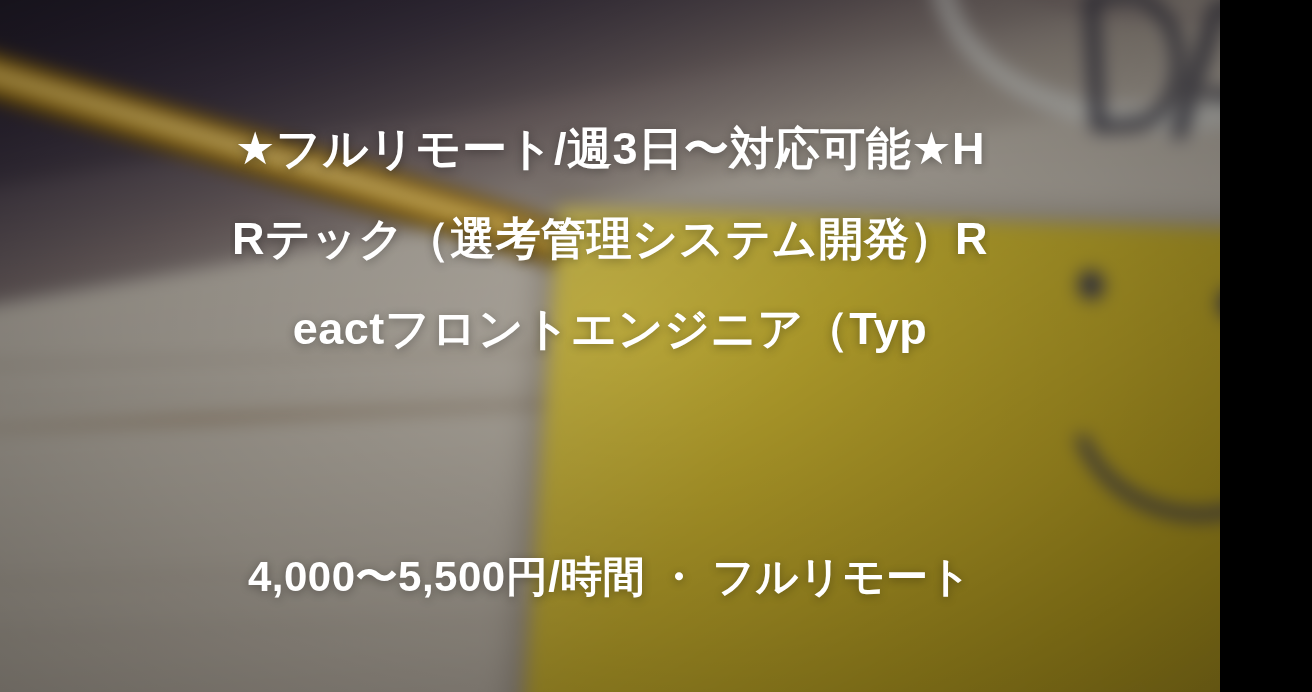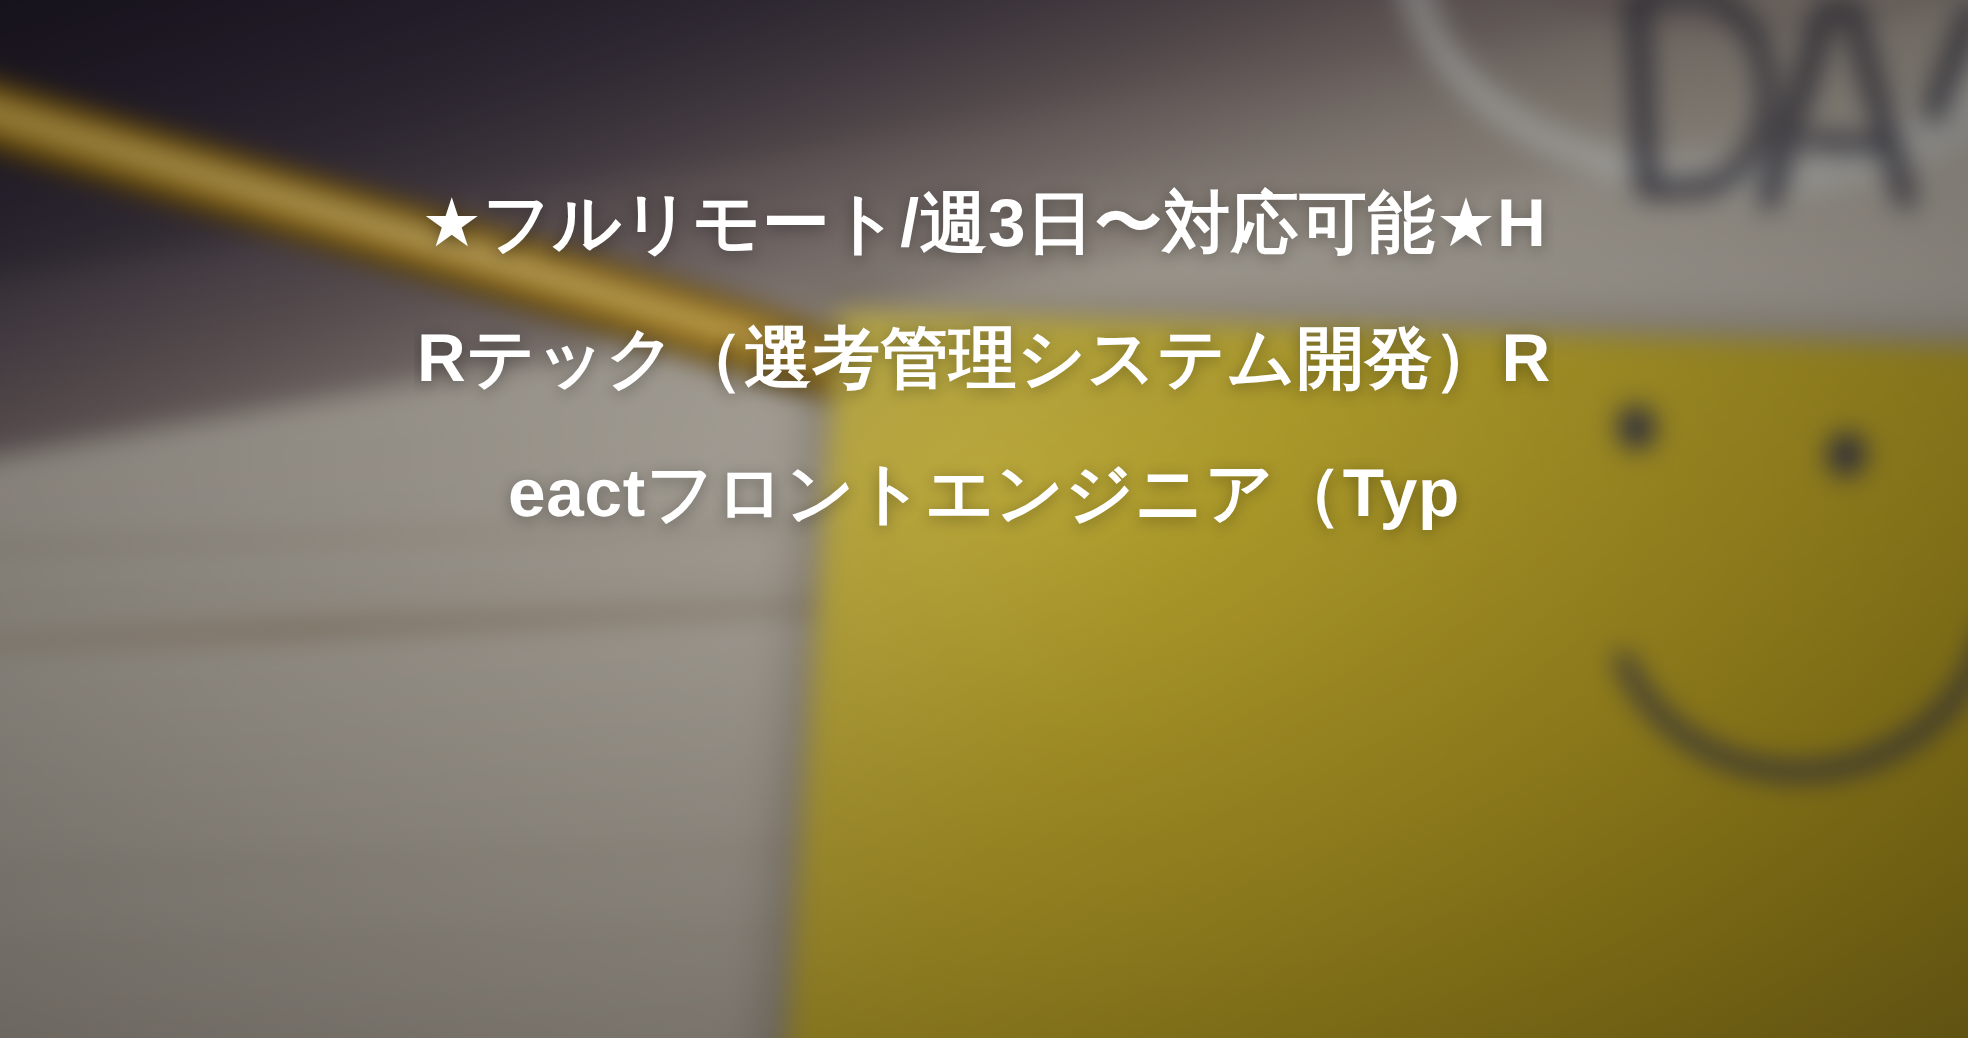"★フルリモート/週3日〜対応可能★HRテック（選考管理システム開発）Reactフ" .card { width: 1312px -> 1220px }
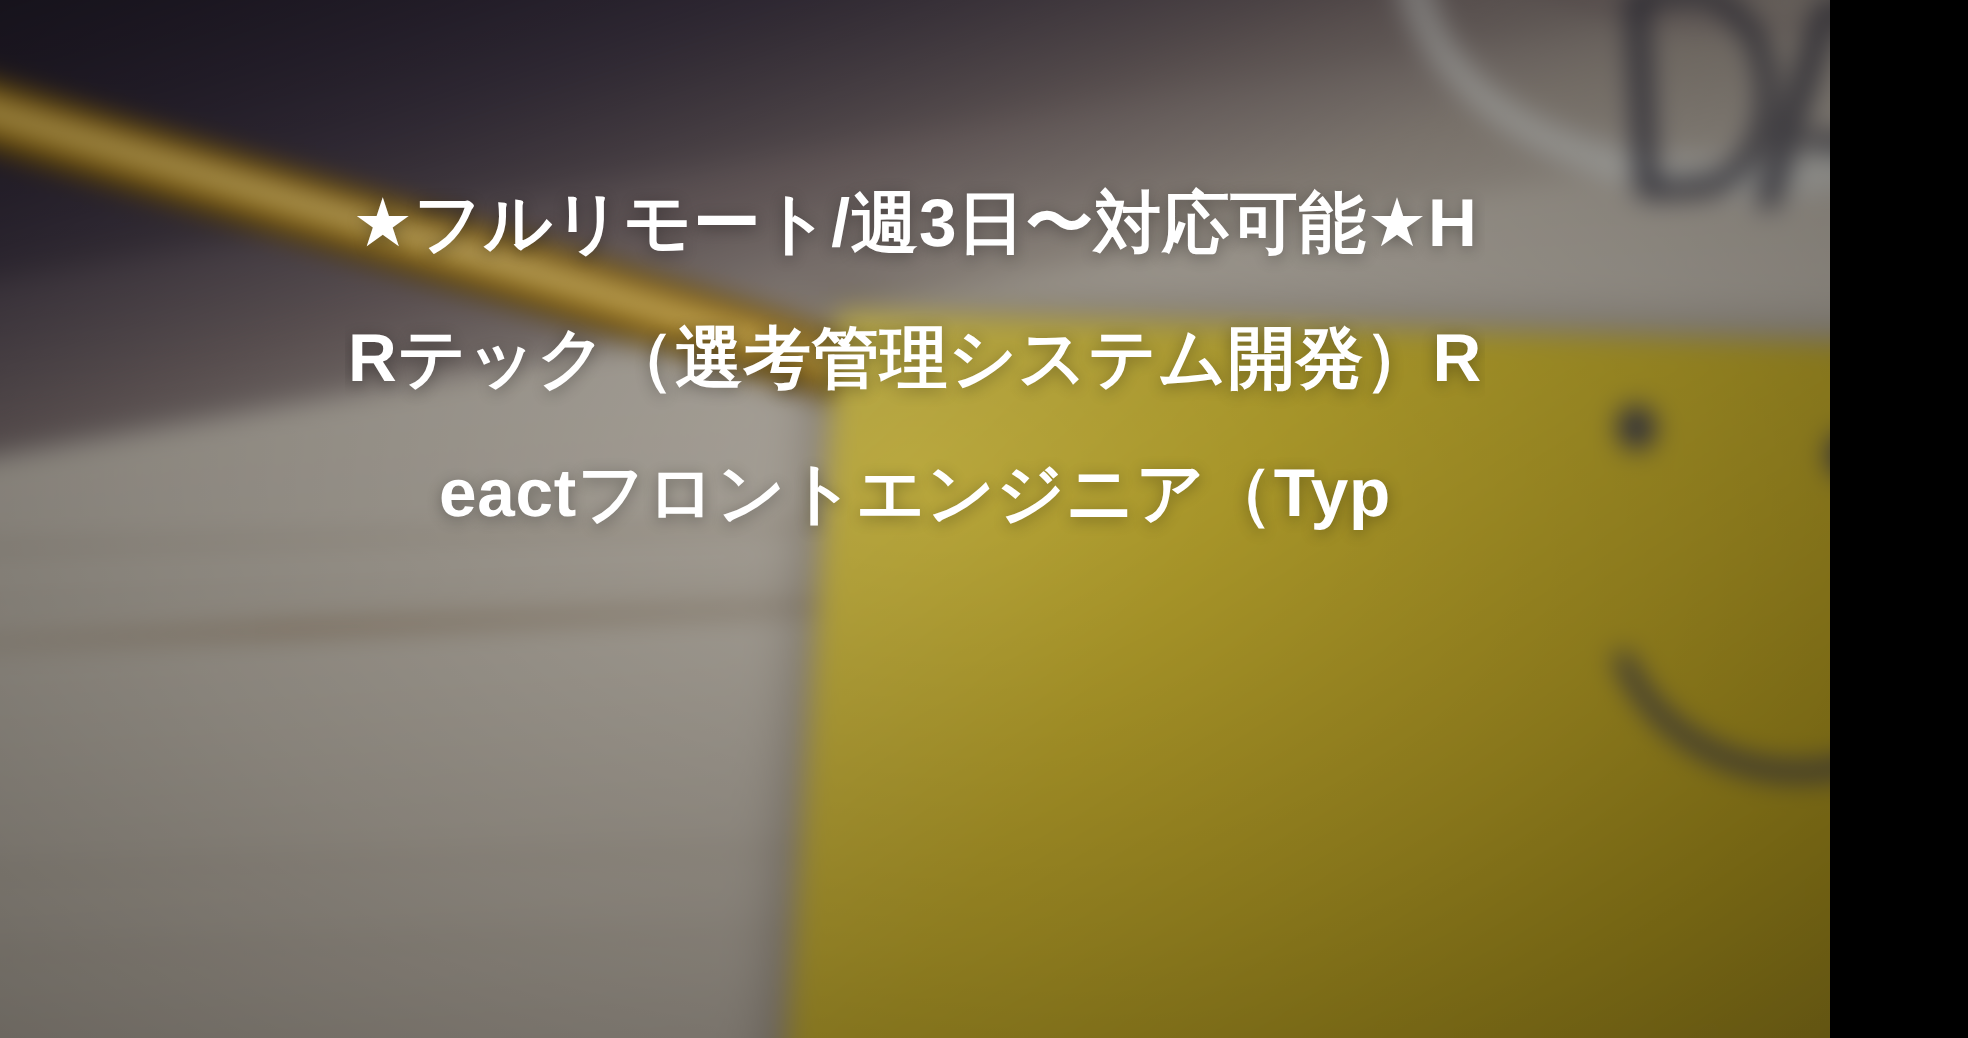"4,000〜5,500円/時間 ・ フルリモート" div.subtitle { html: none -> <div>4,000〜5,500円/時間 ・ フルリモート</div> }
